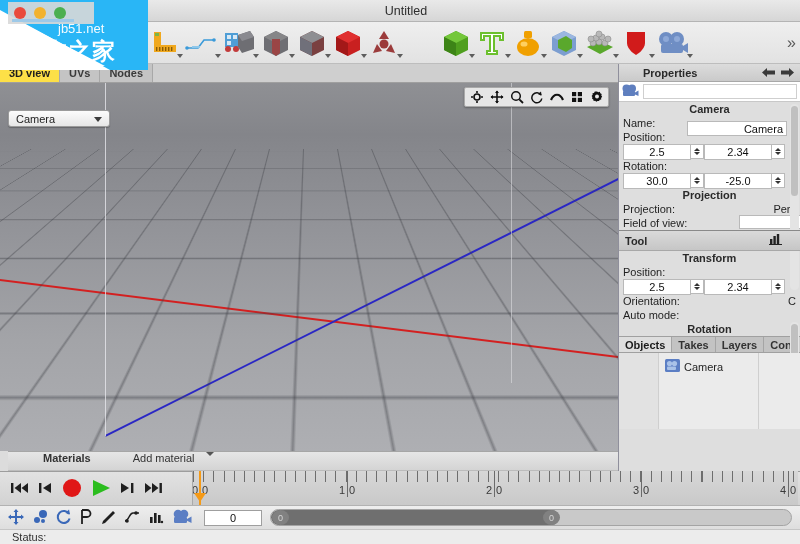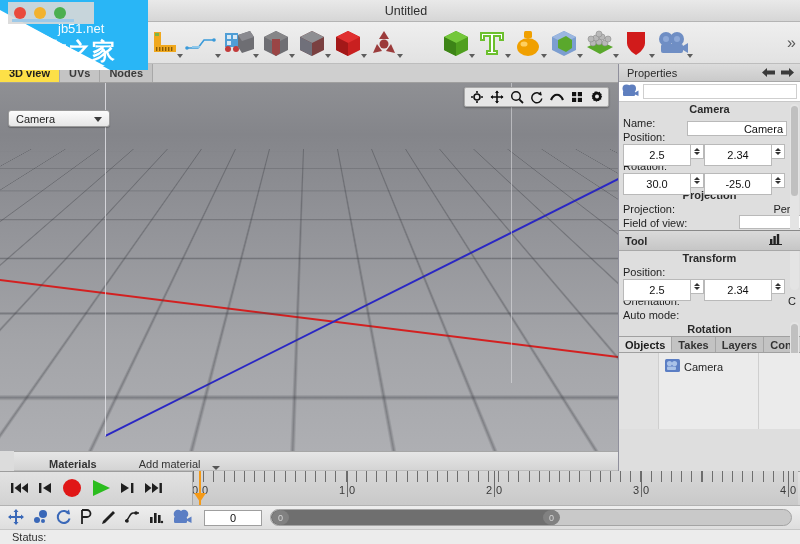"Properties" .pane-head .t { font-weight: 400 -> 700; margin-left: 8px -> 24px }
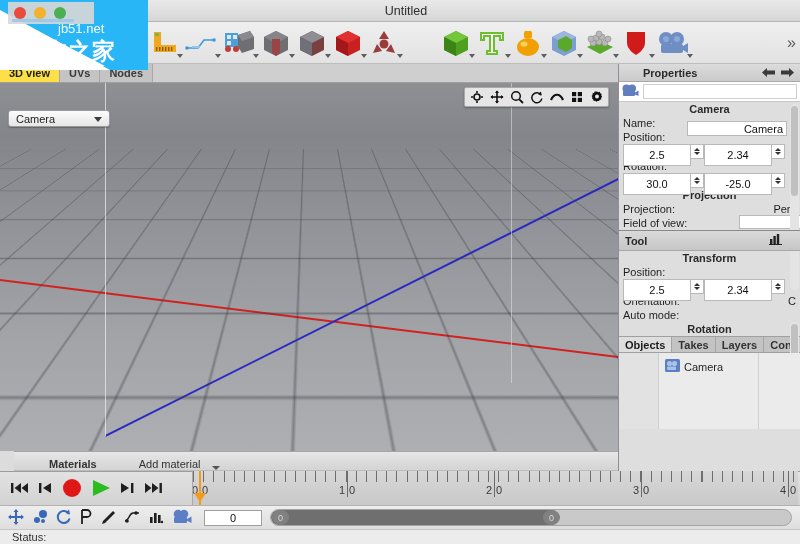"2.5" .numfield { height: 22px -> 16px }
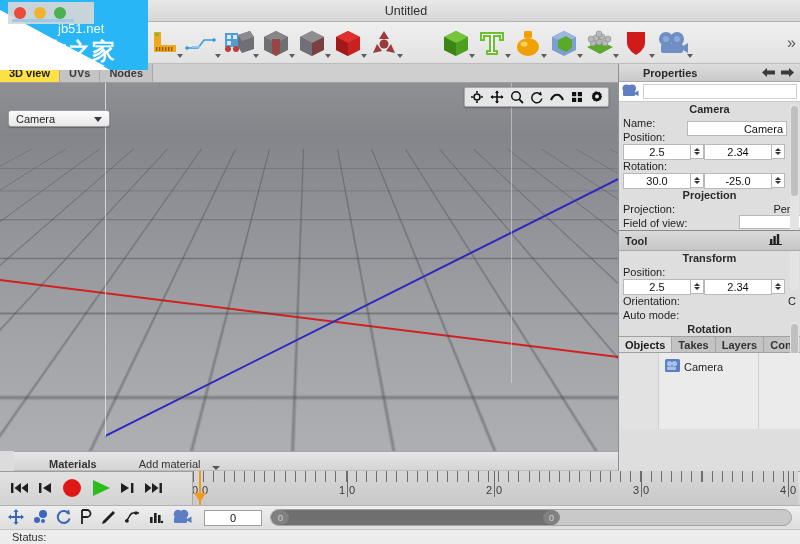"Materials" .matbar { align-items: flex-end -> flex-start; left: 14px -> 8px }
